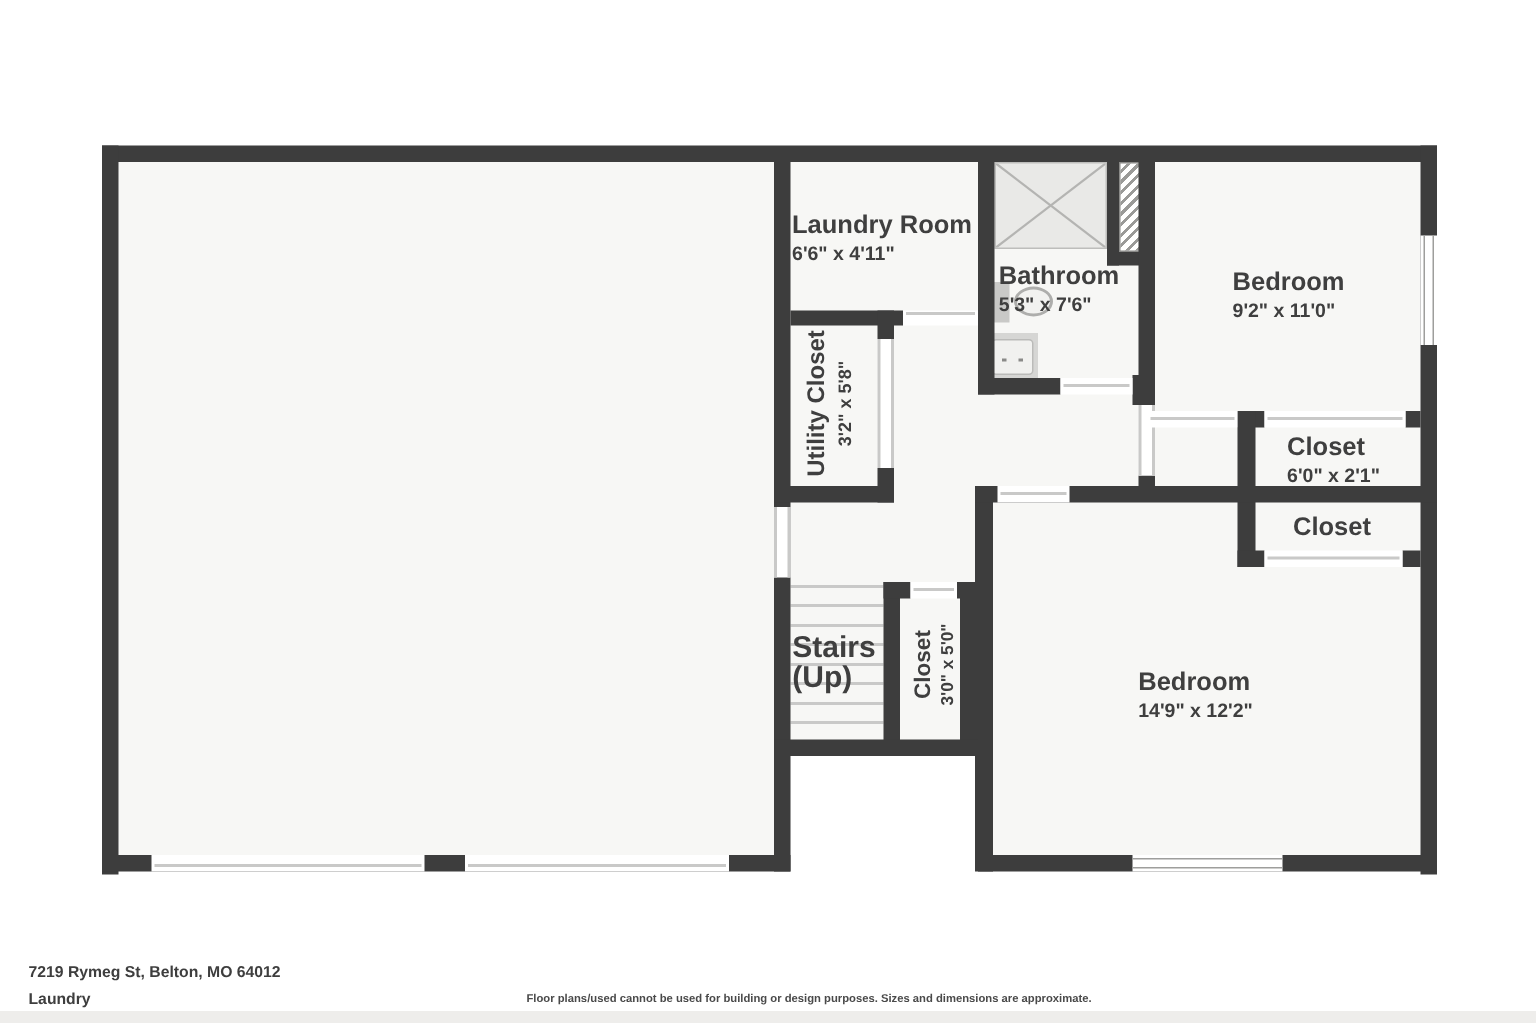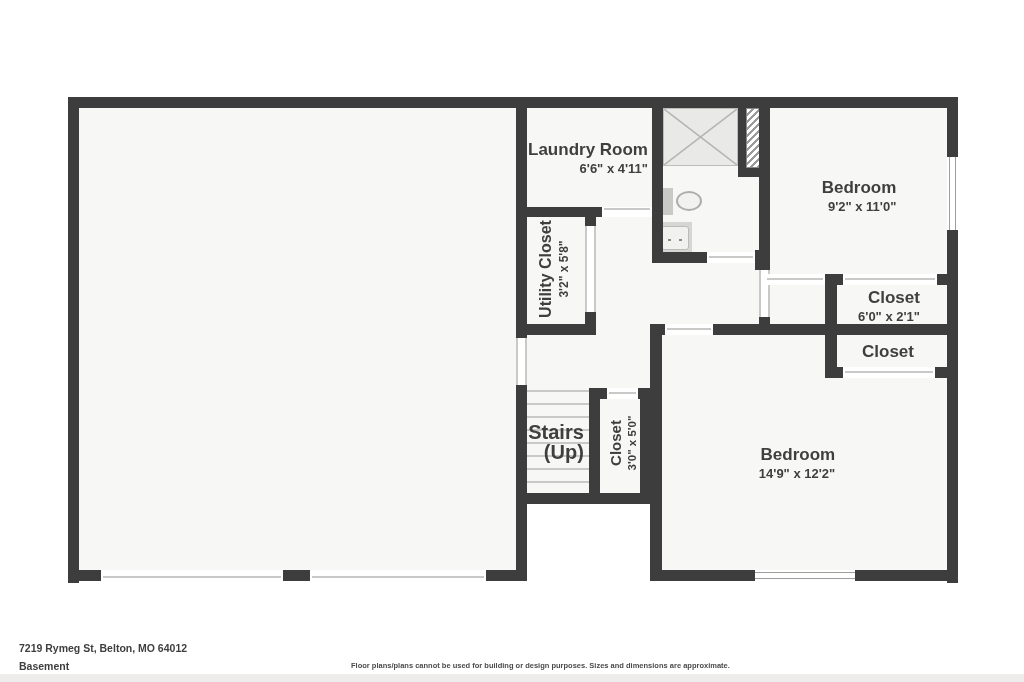"Laundry Room" .lbl { text-align: right -> left }
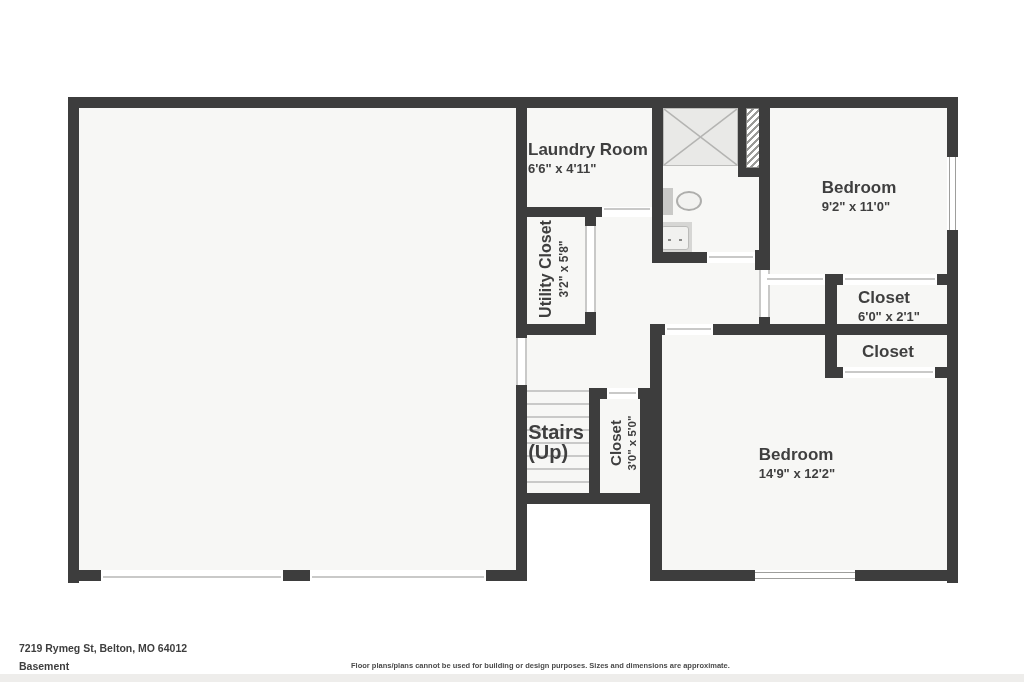"Bathroom" div.lbl { html: none -> <div> <div>Bathroom</div> <div>5'3" x 7'6"</div> </div> }
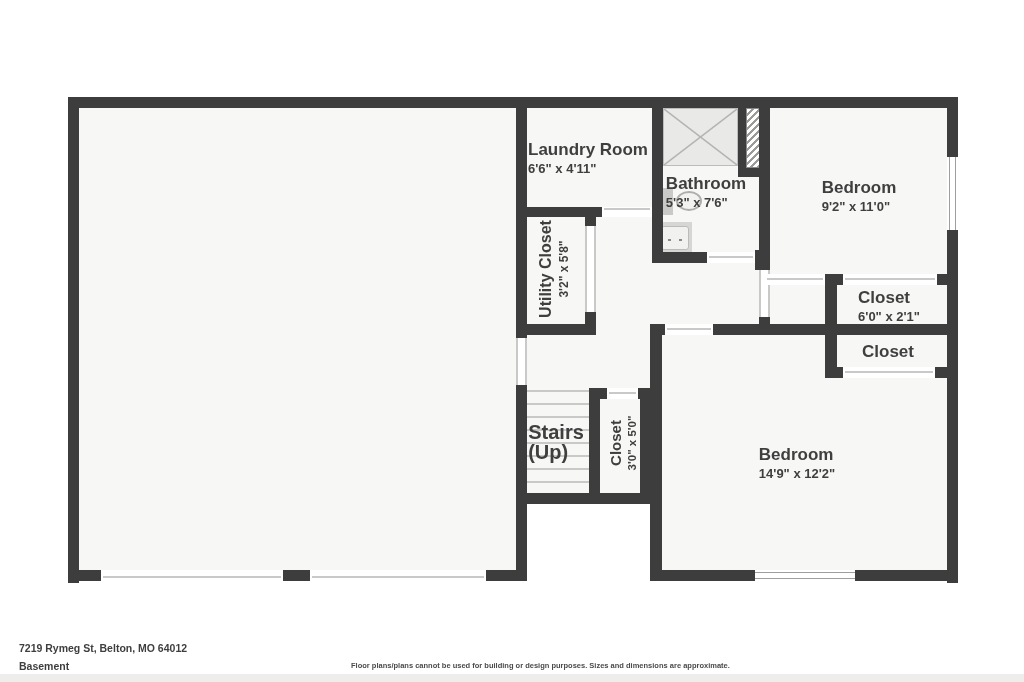"Basement" div.footer-text { text: Basement -> Laundry }
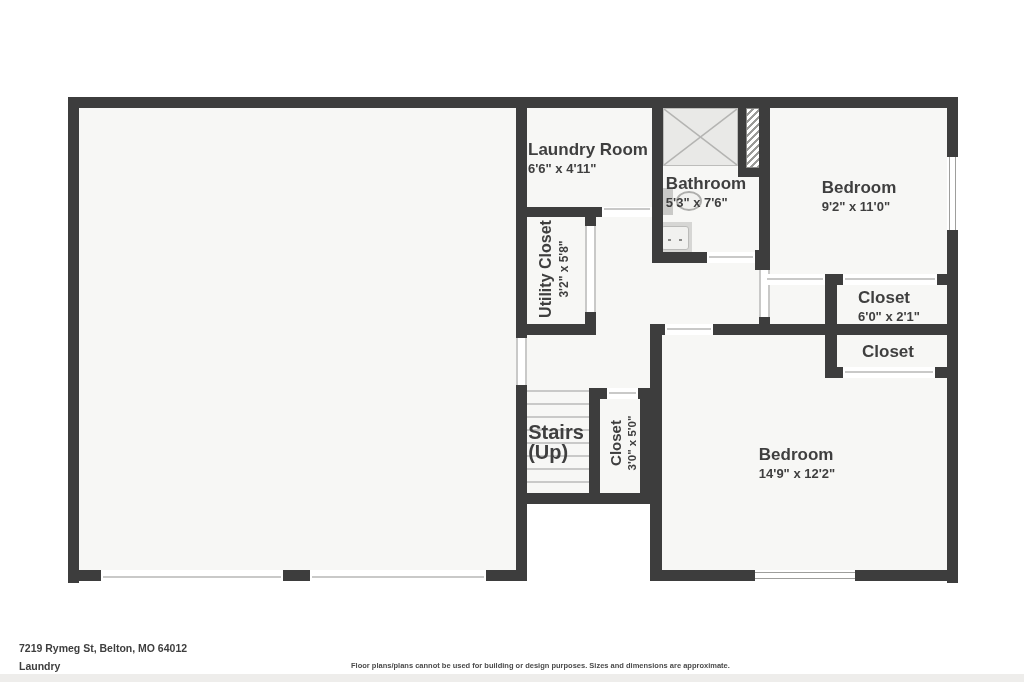"Floor plans/plans cannot be used" div.disclaimer { text: plans/plans -> plans/used }
